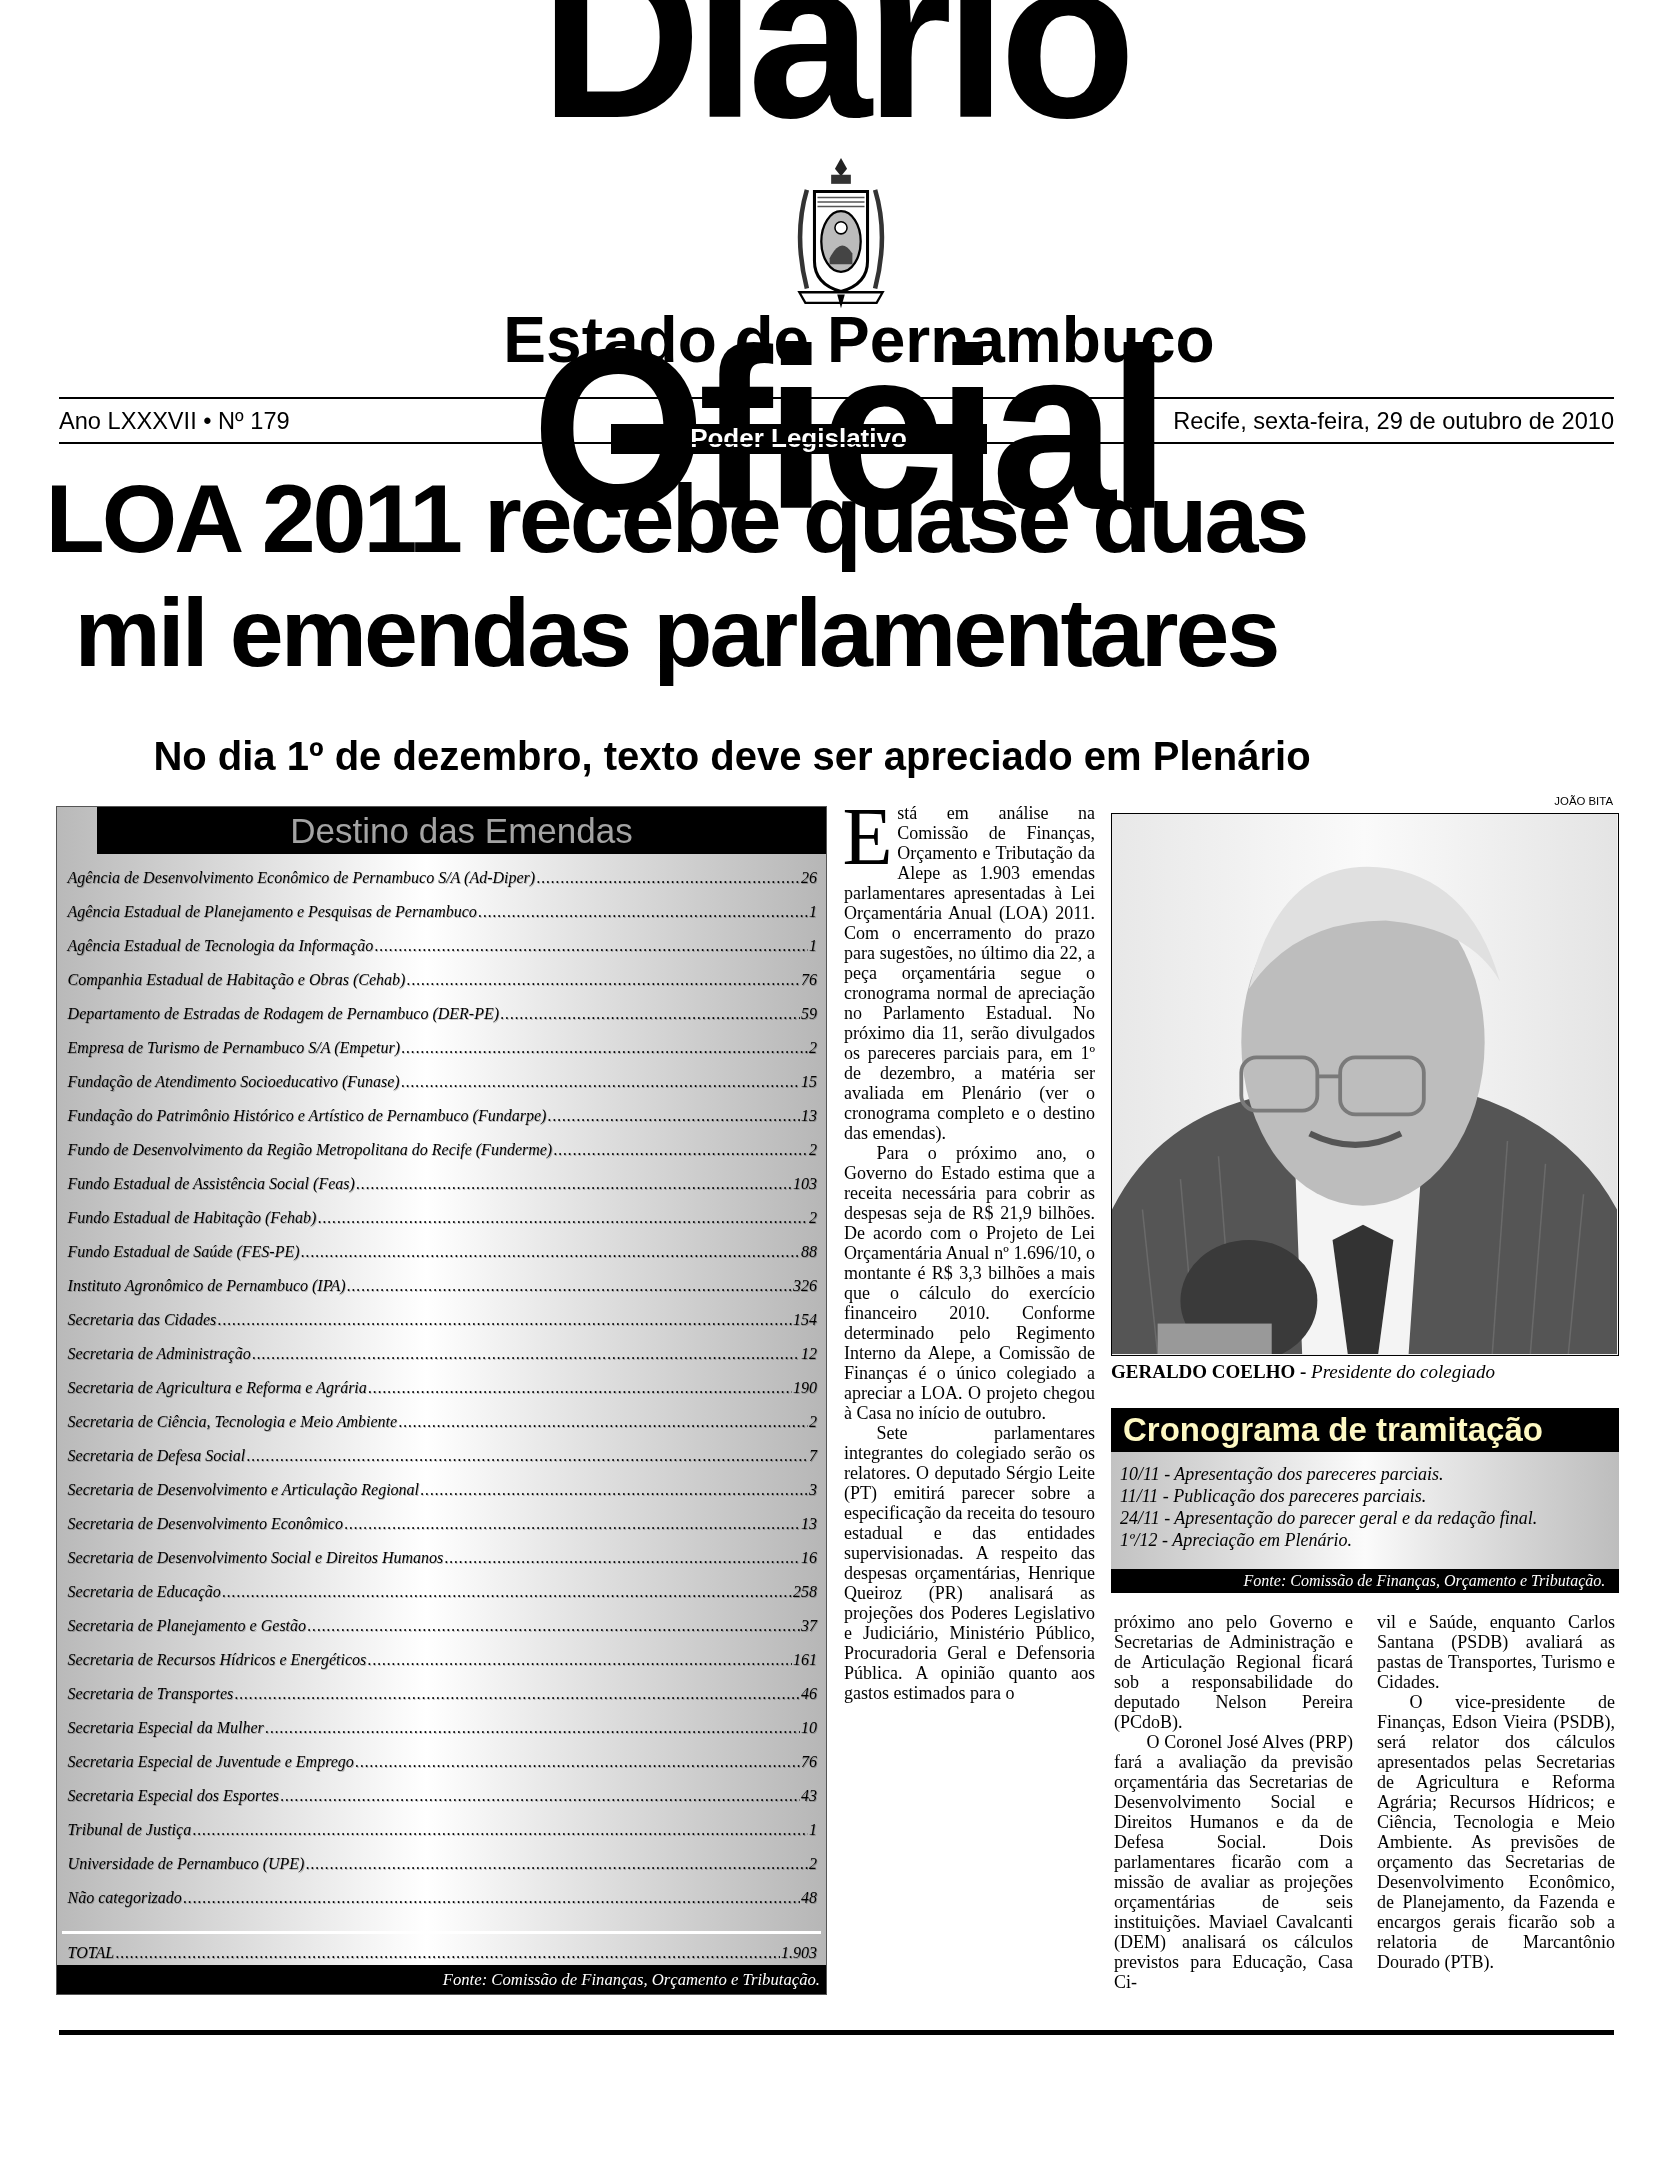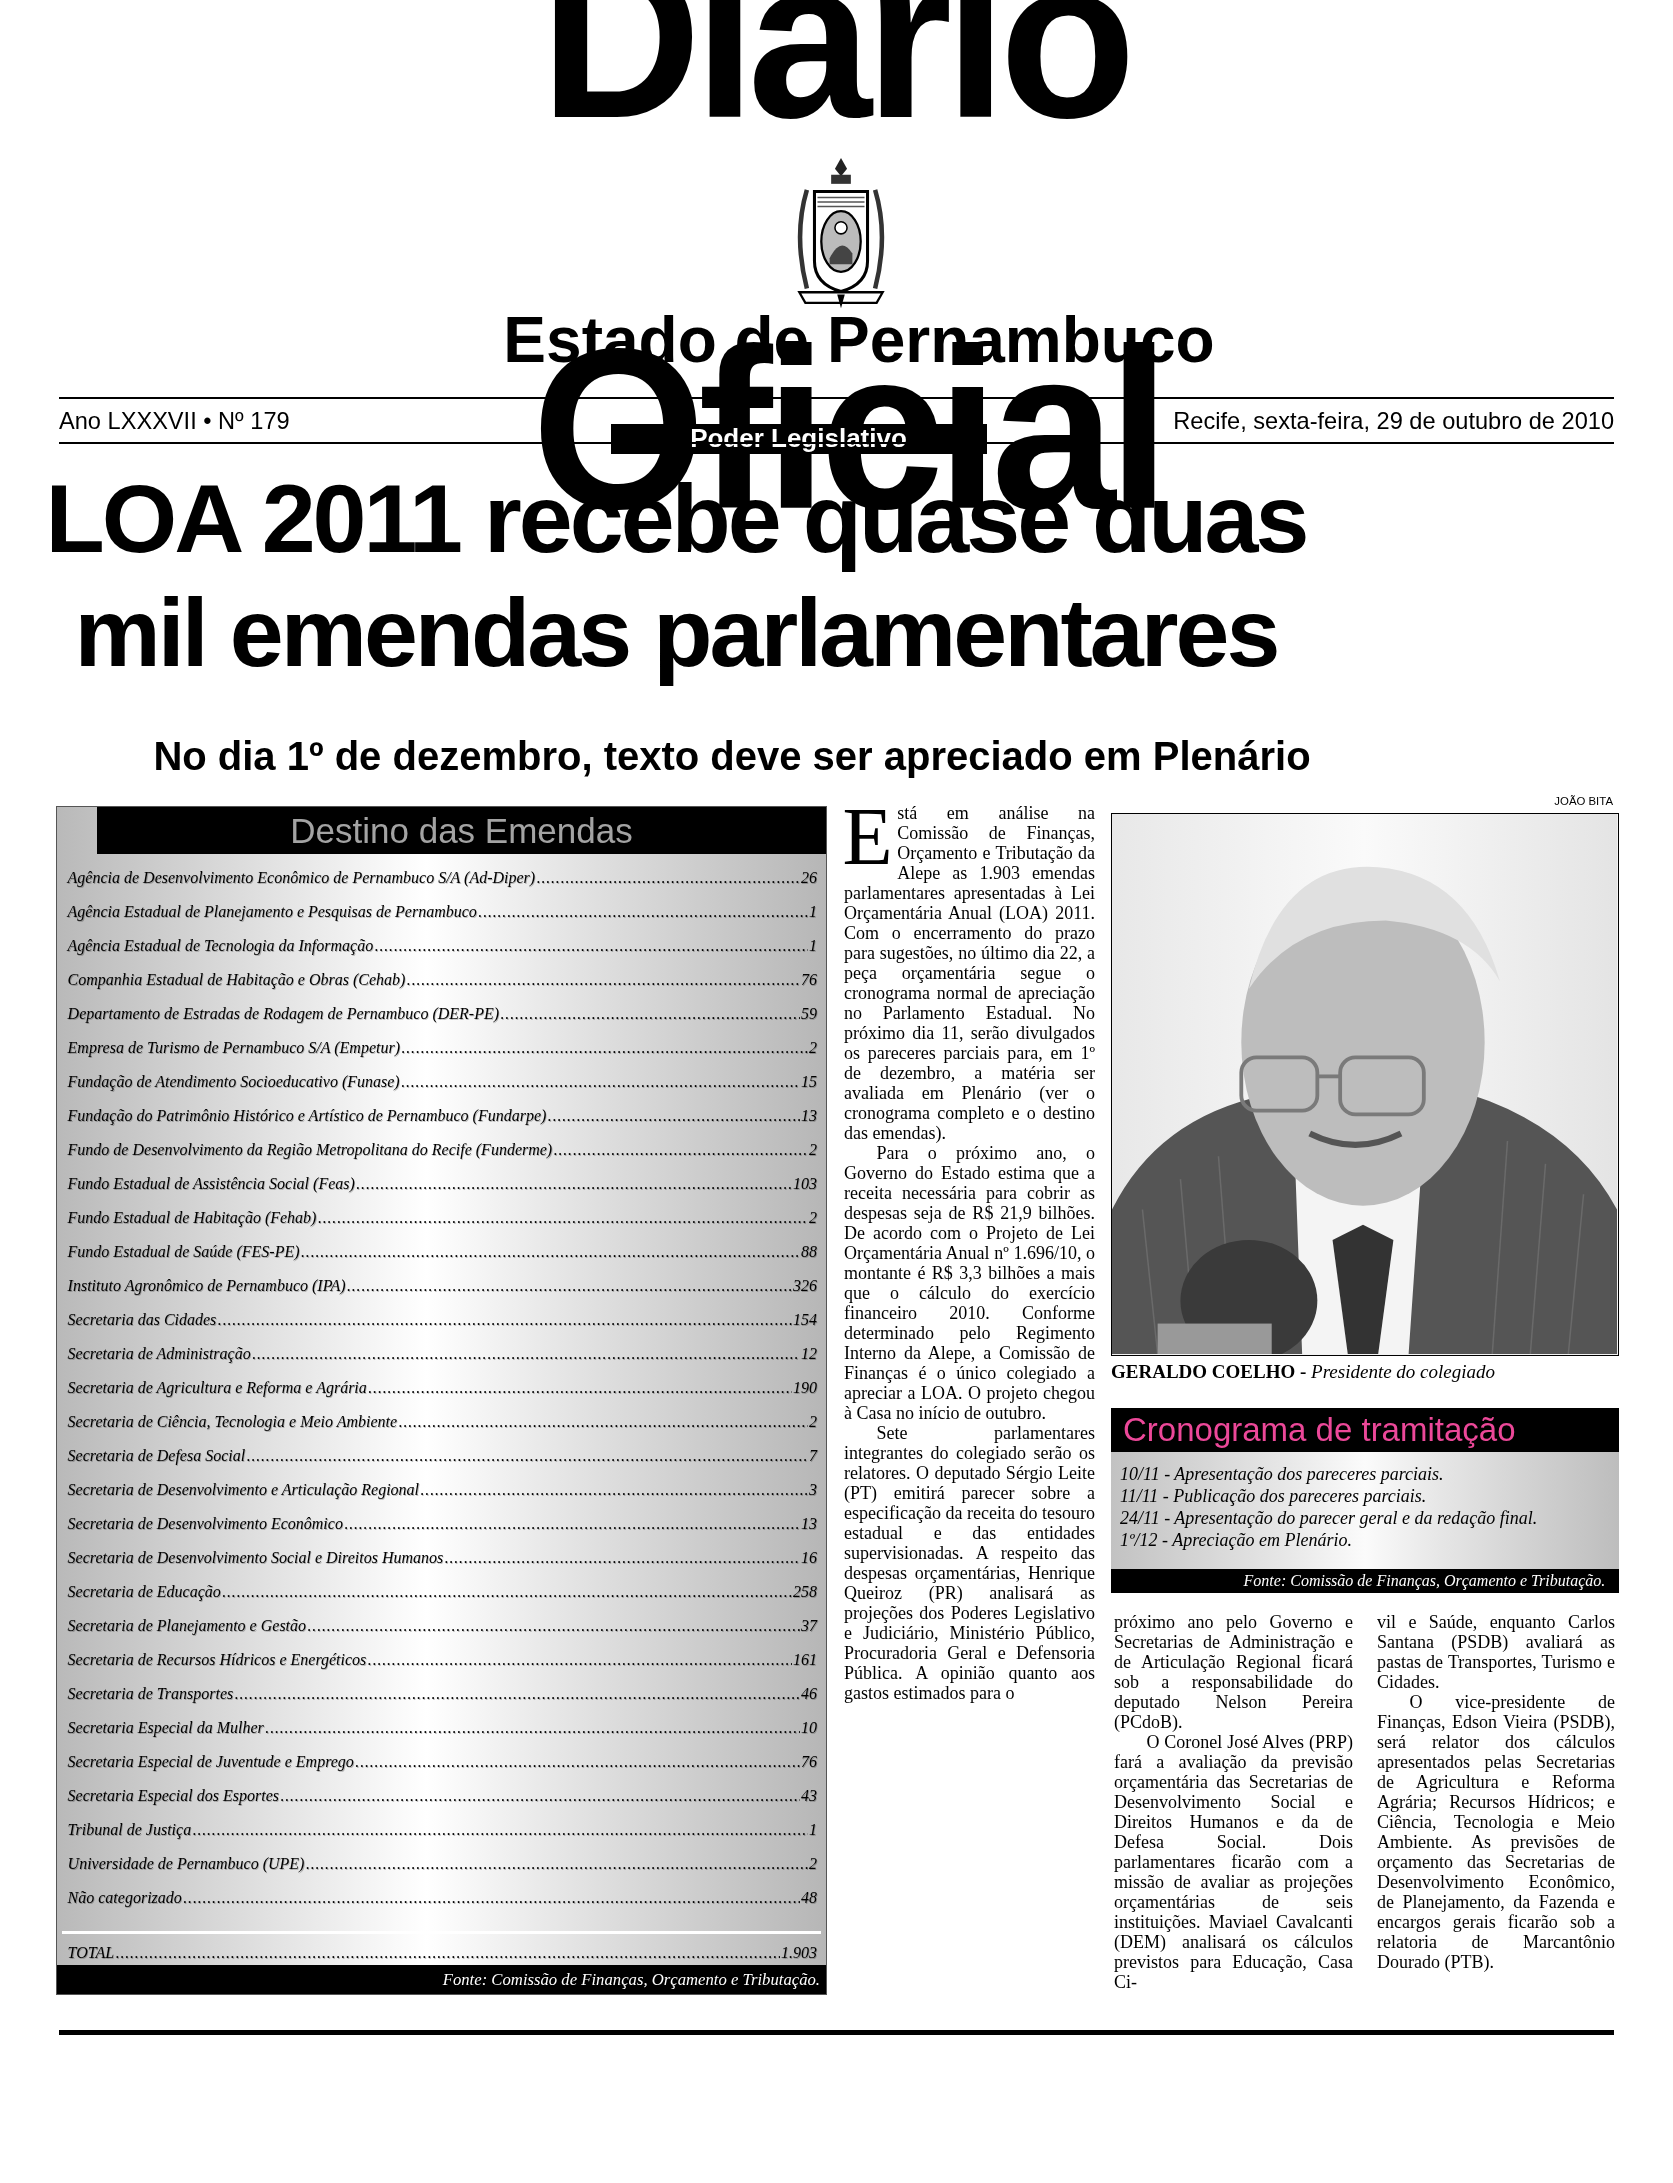"Cronograma de tramitação" .crono-head { color: #ec4899 -> #fef9c3; font-weight: none -> bold }
